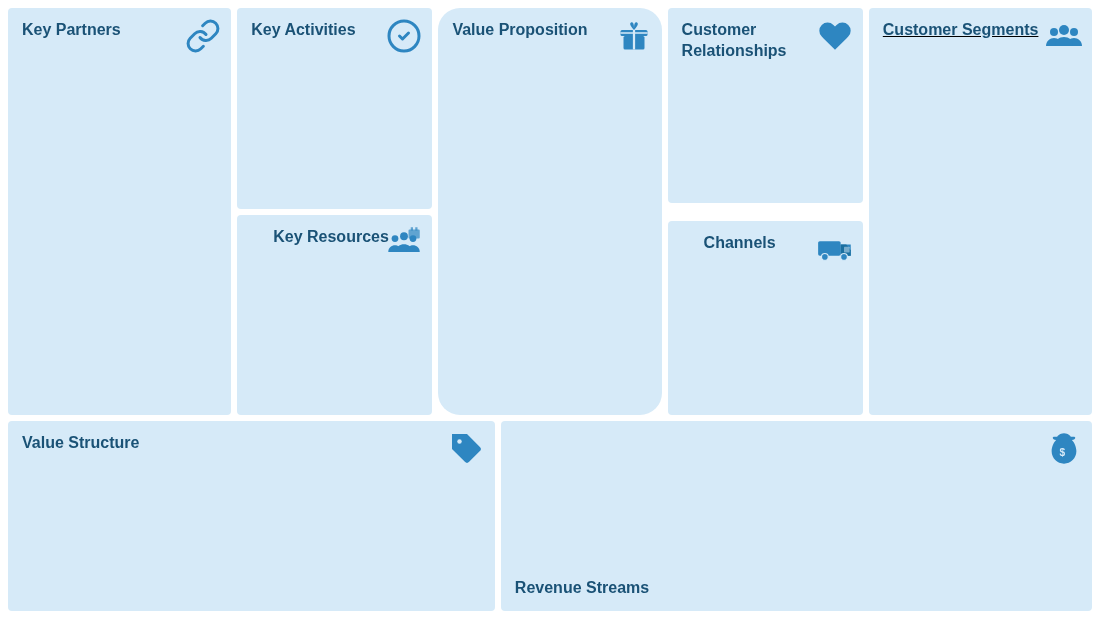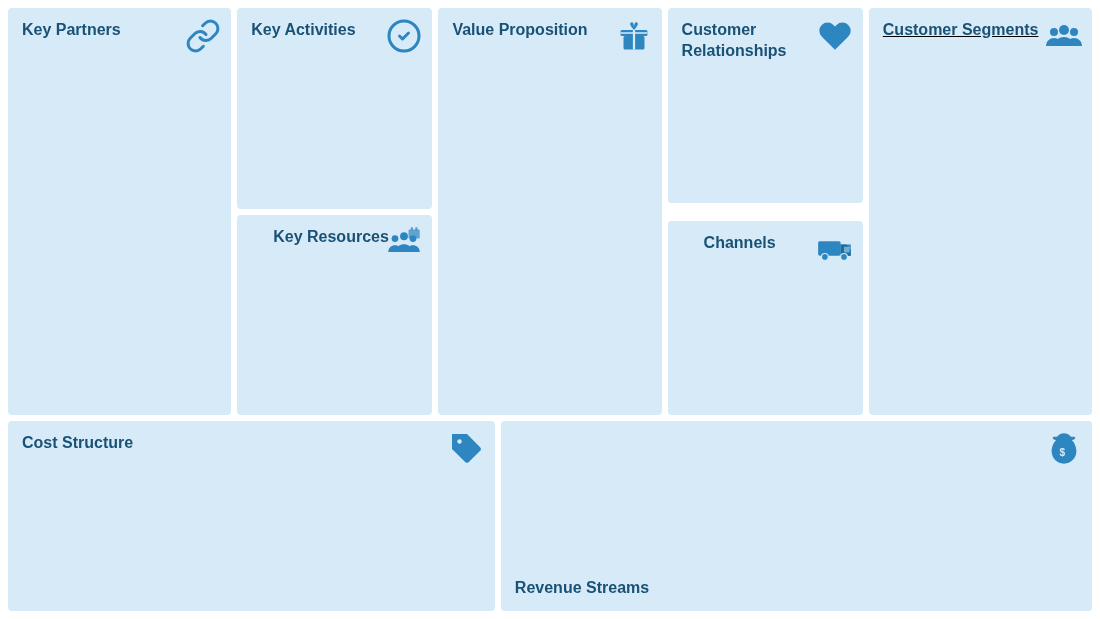"Value Proposition" .col-value-proposition { border-radius: none -> 22px }
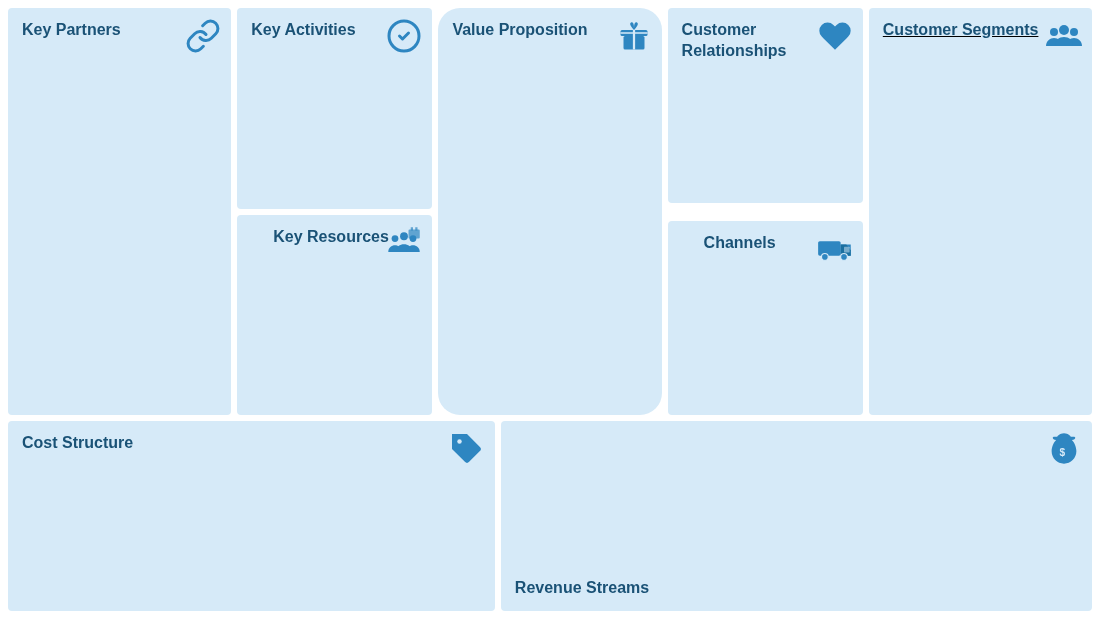"Cost Structure" span.cell-title { text: Cost -> Value }
